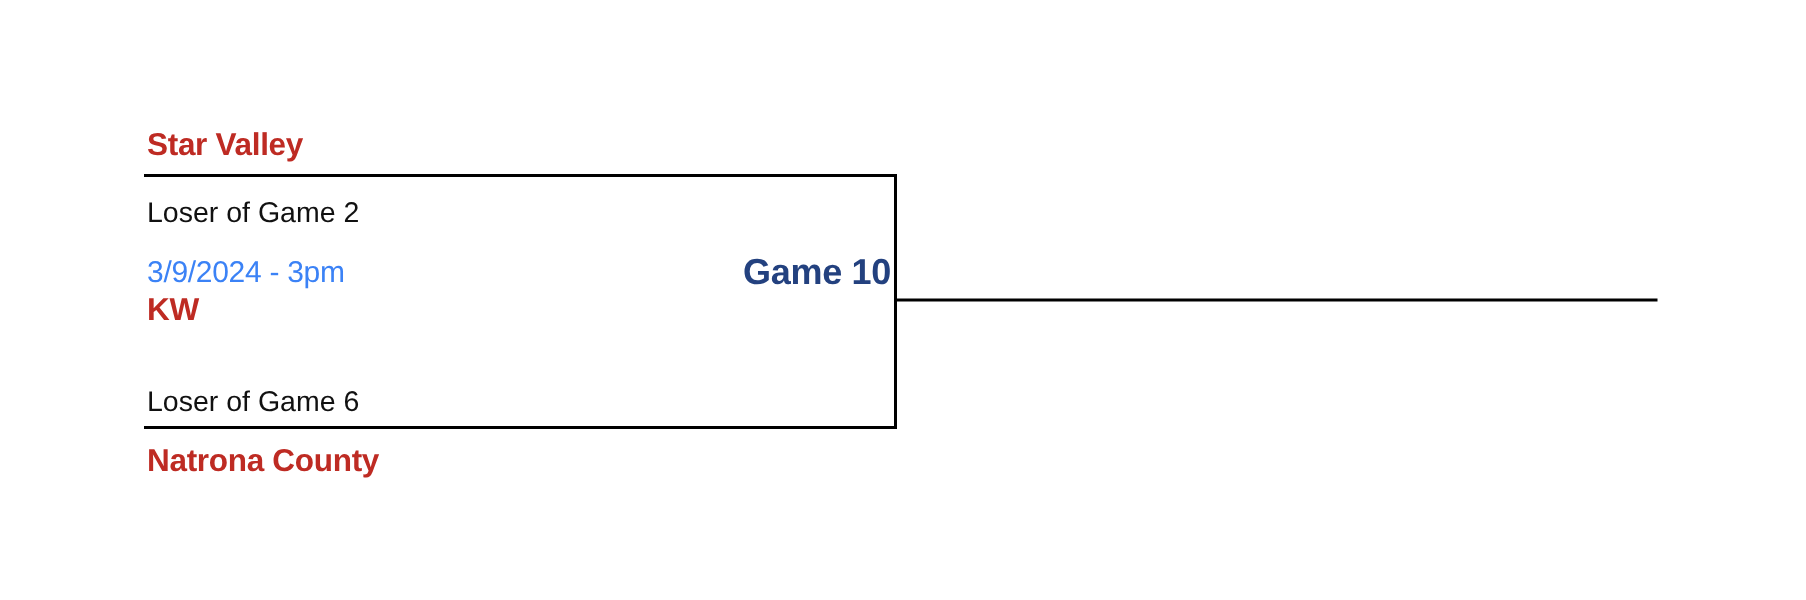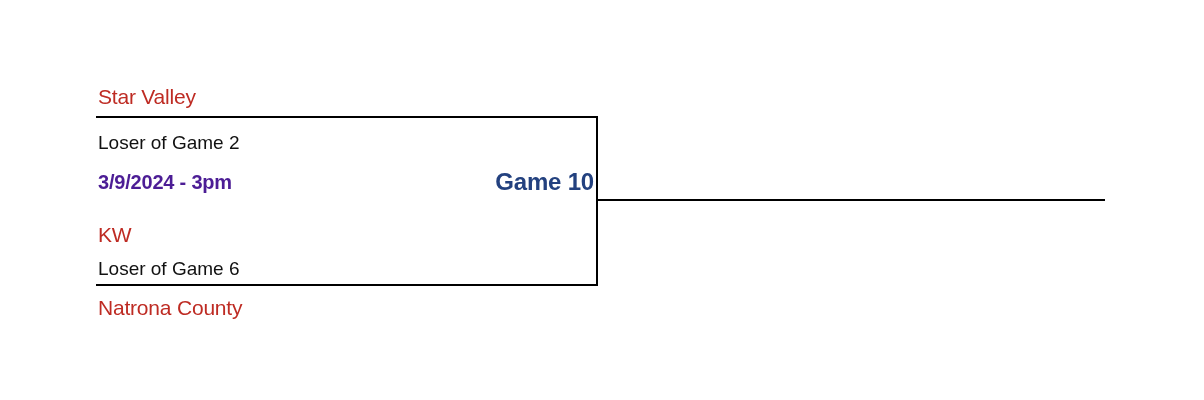"Star Valley" .team { font-weight: normal -> bold }
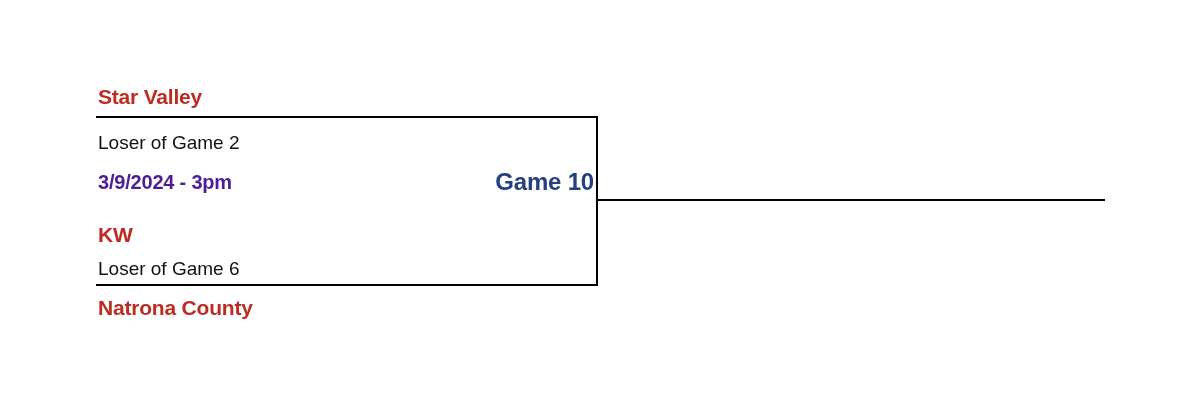"3/9/2024 - 3pm" .datetime { color: #4c1d95 -> #3b82f6; font-weight: bold -> normal }
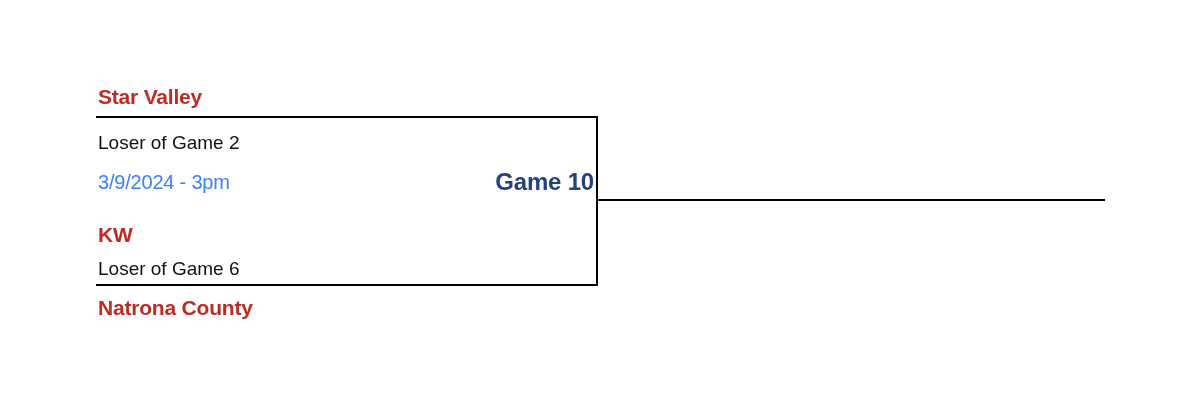"KW" #row-bottom-team { top: 220px -> 192px }
